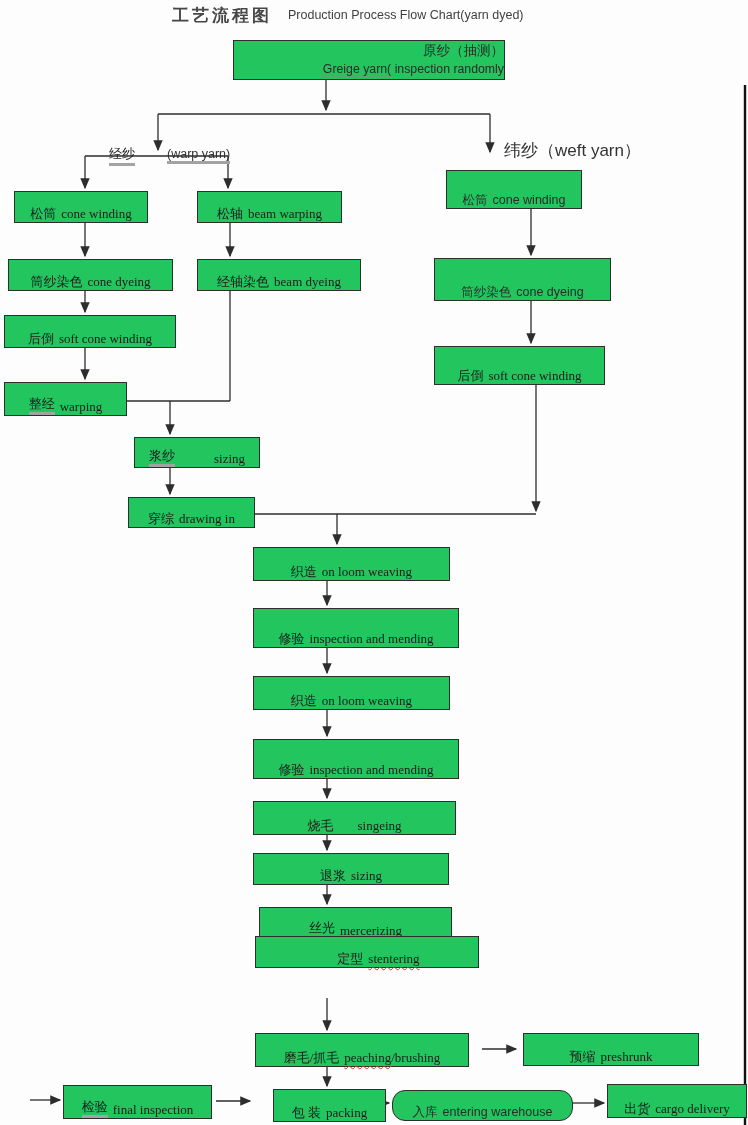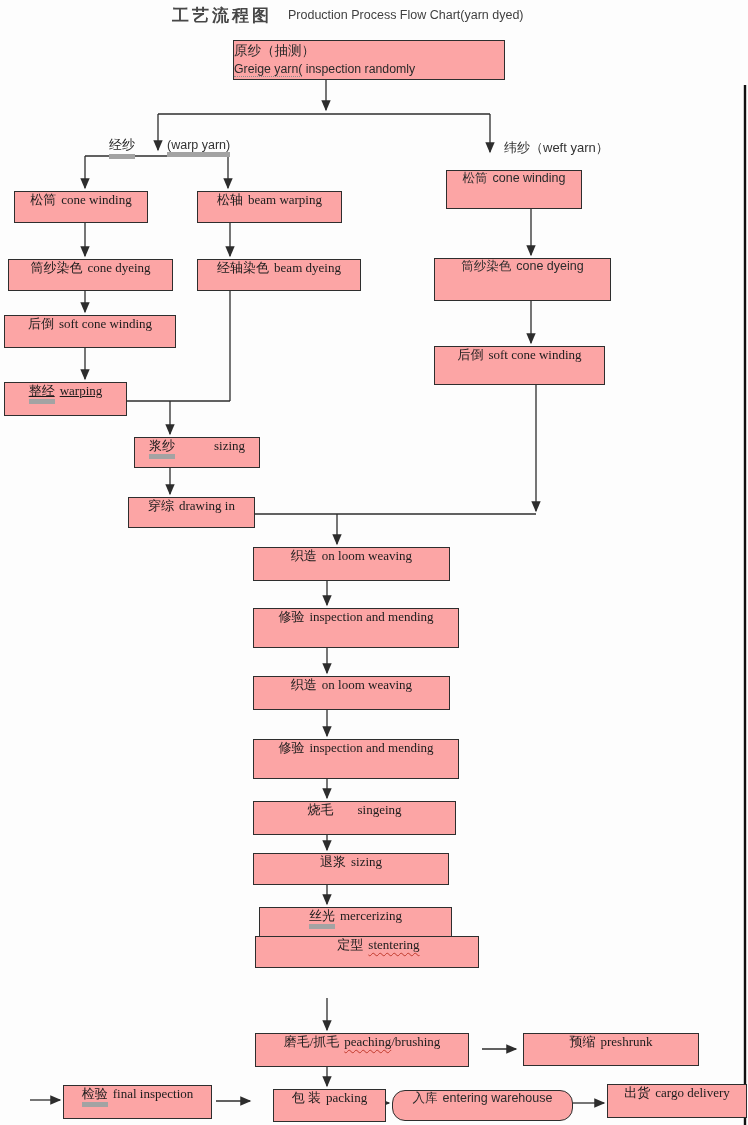"原纱（抽测）" .node { align-items: flex-start -> flex-end; background: #fca5a5 -> #22c55e }
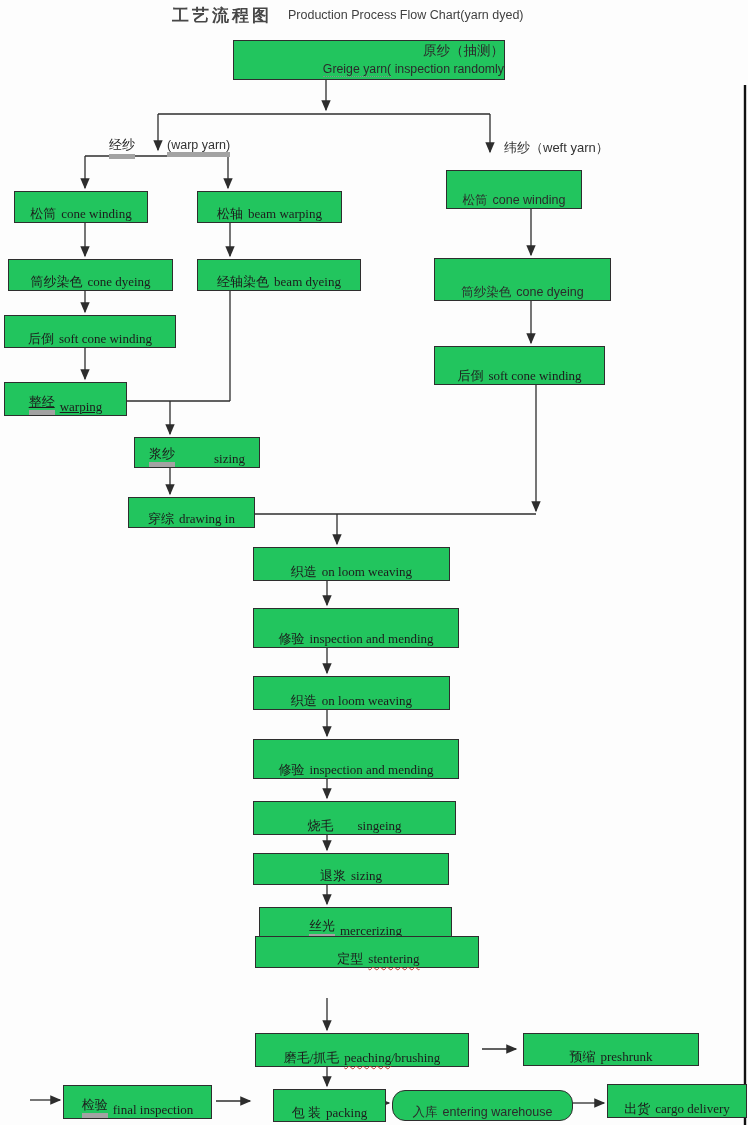"经纱" .u { border-bottom: 5px solid #a3a3a3 -> 3px solid #a3a3a3; margin-top: none -> 9px }
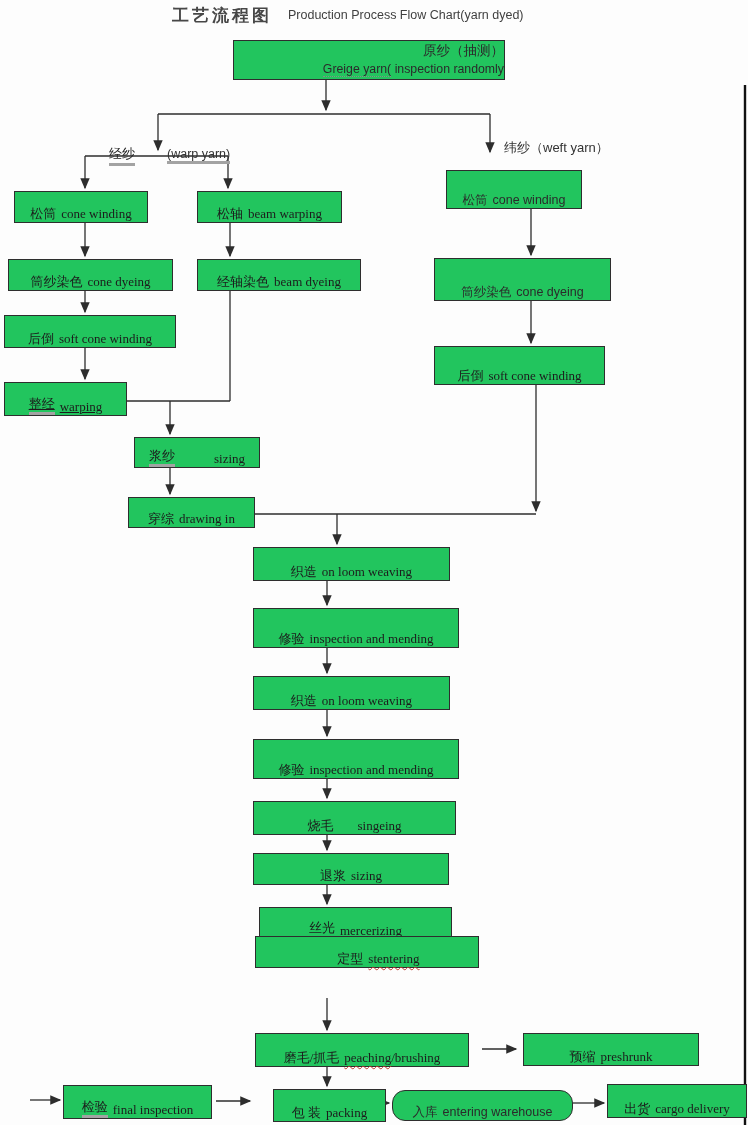"纬纱（weft yarn）" #lbl-weft { font-size: 13px -> 17px }
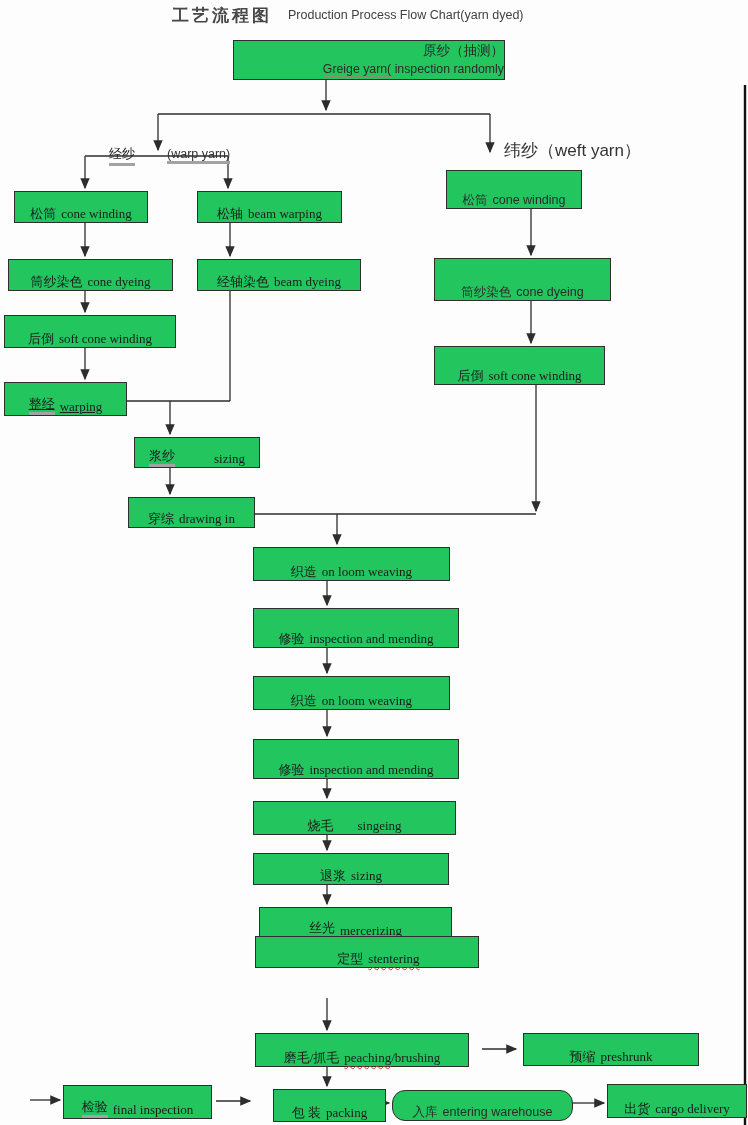"整经" div.node { text-decoration: underline -> none }
